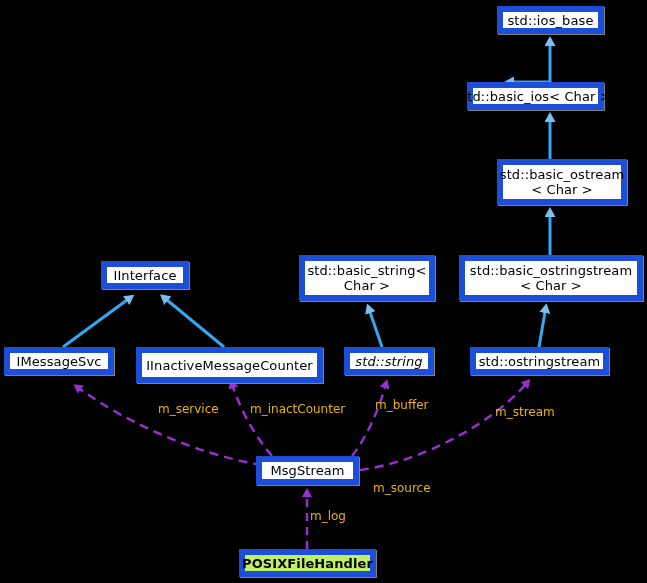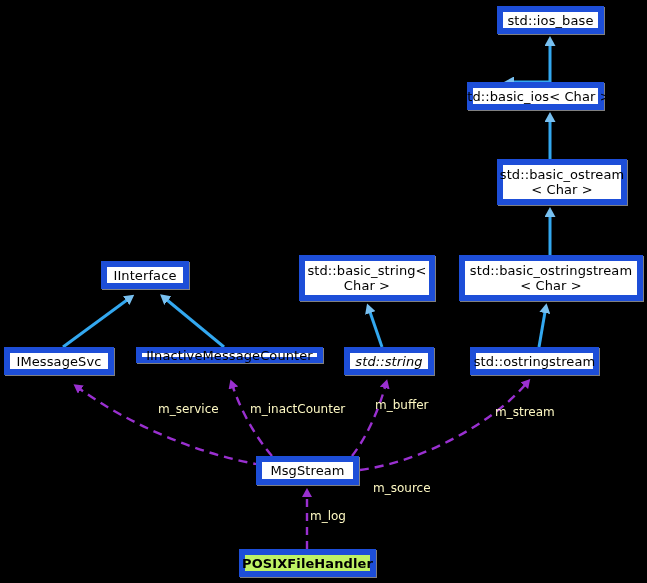"IInactiveMessageCounter" div.node { height: 16px -> 36px }
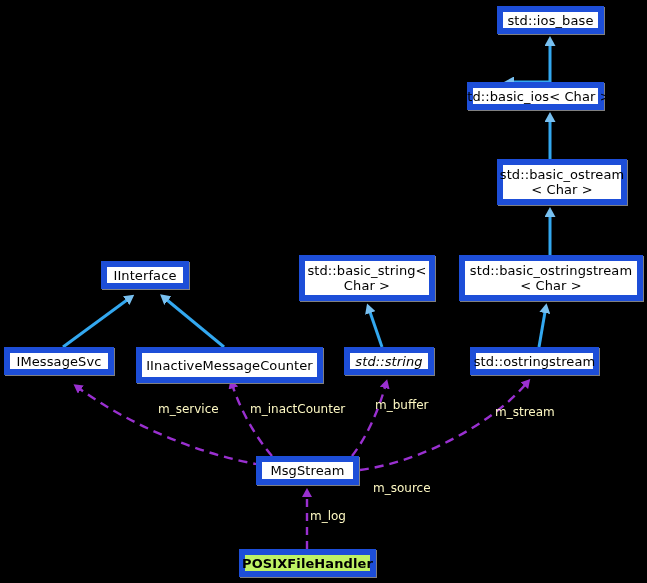"std::ostringstream" div.node { width: 129px -> 139px }
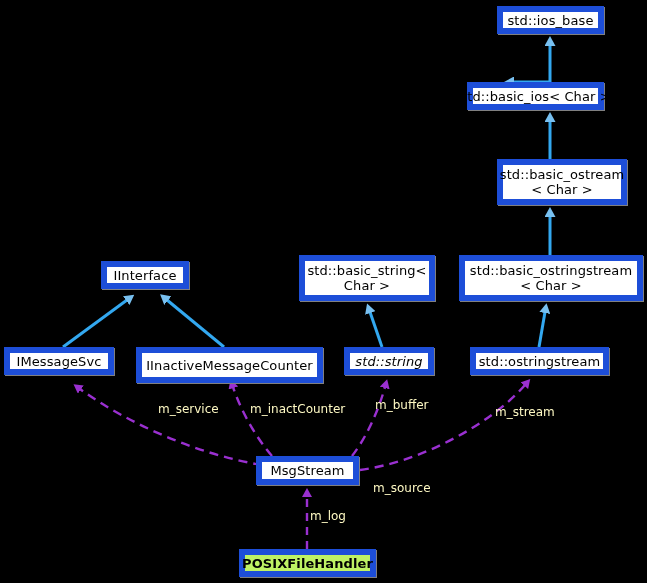"m_service" .edge-label { color: #fef9c3 -> #eab308 }
